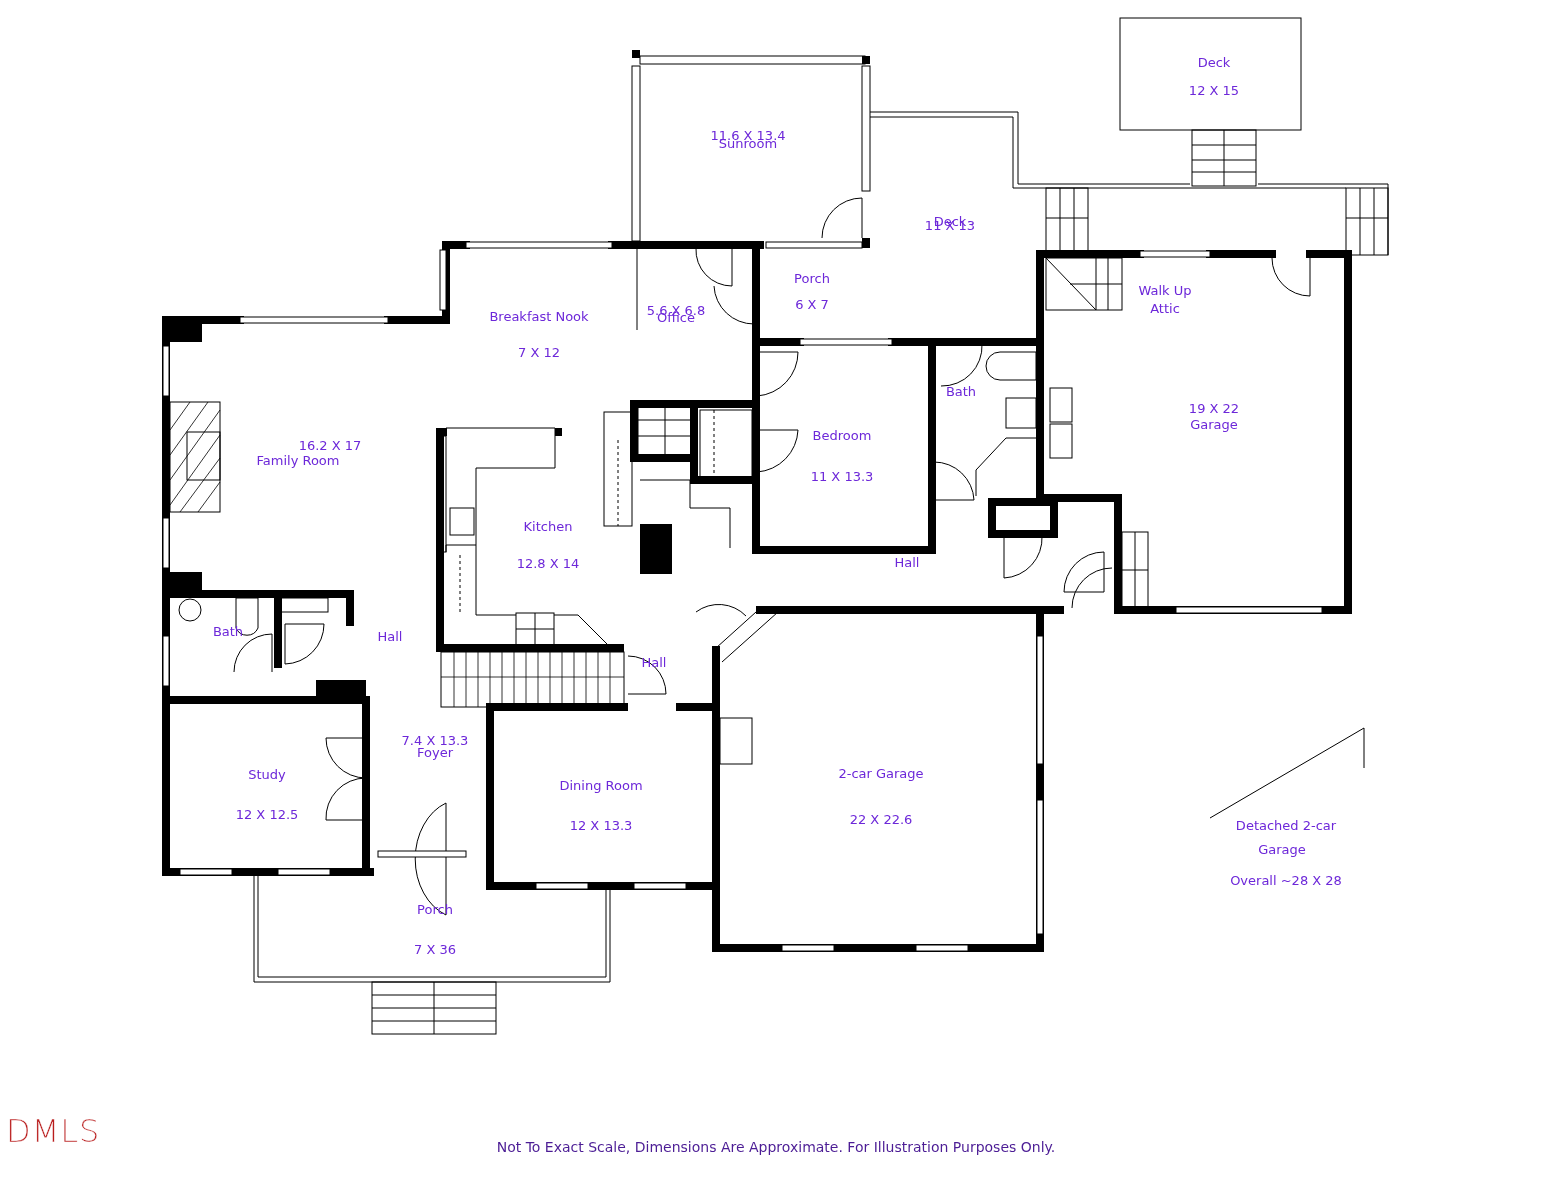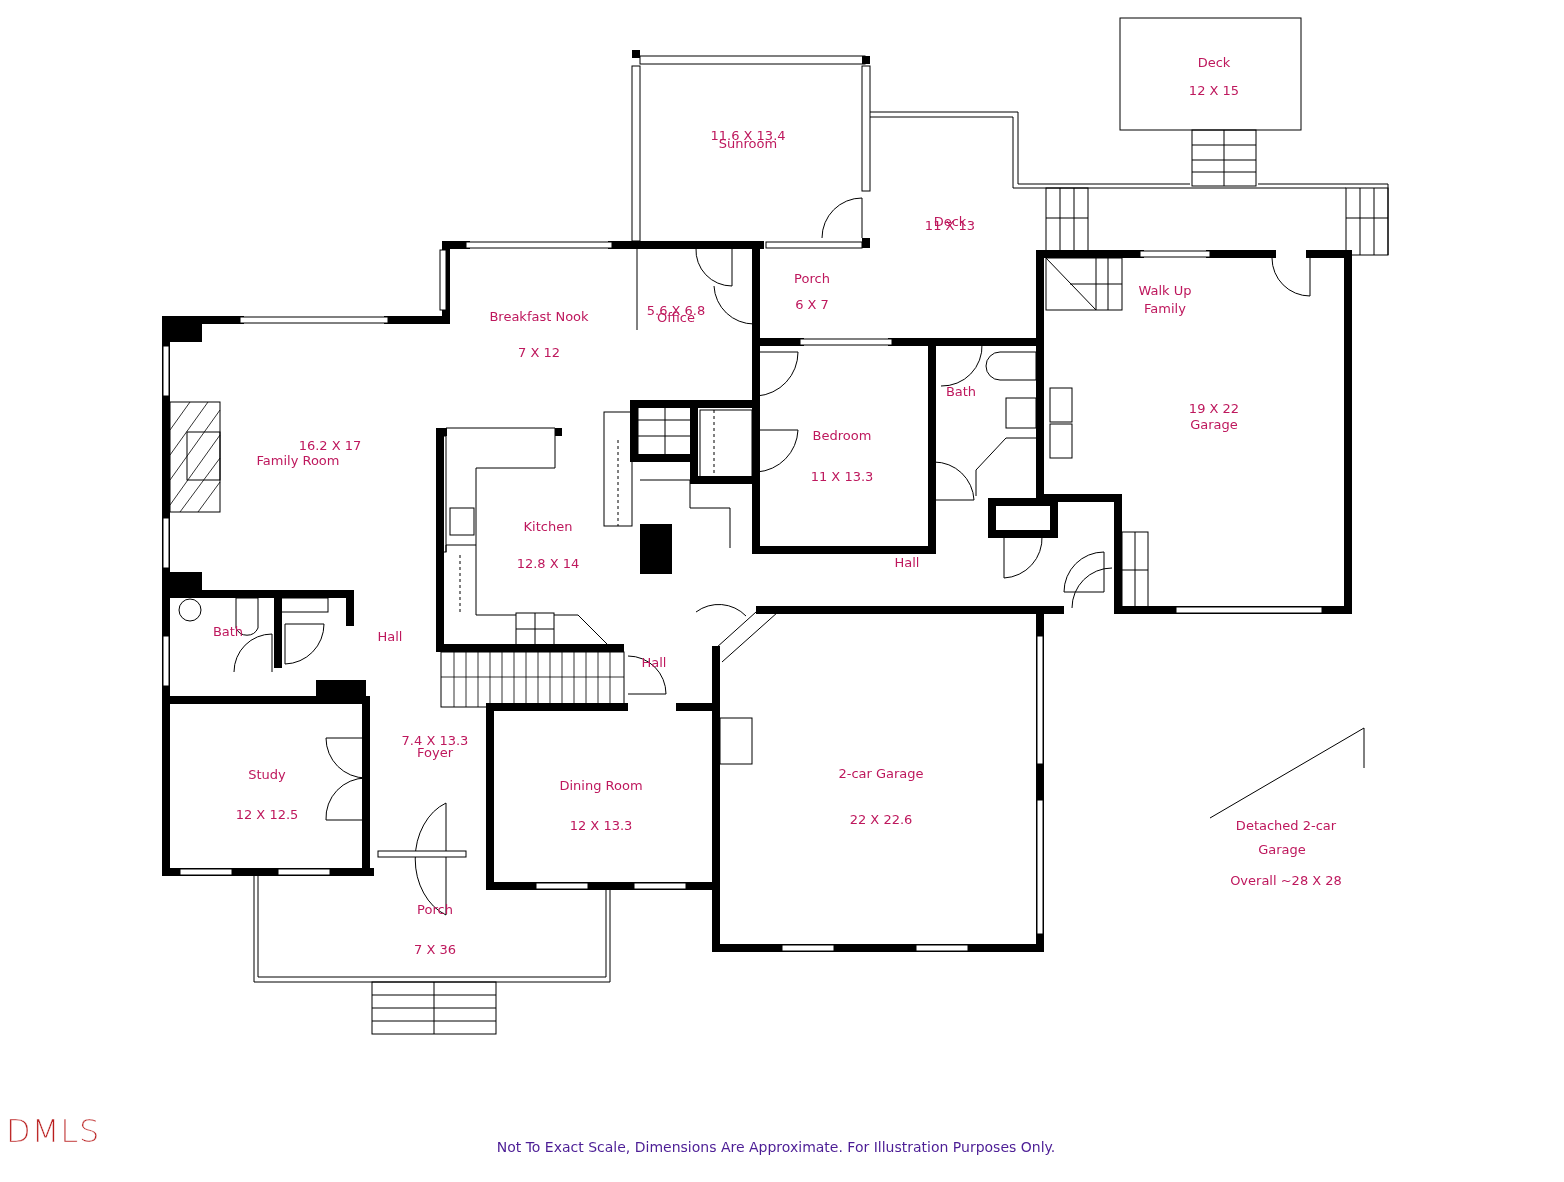"Deck" .lbl { color: #be185d -> #6d28d9 }
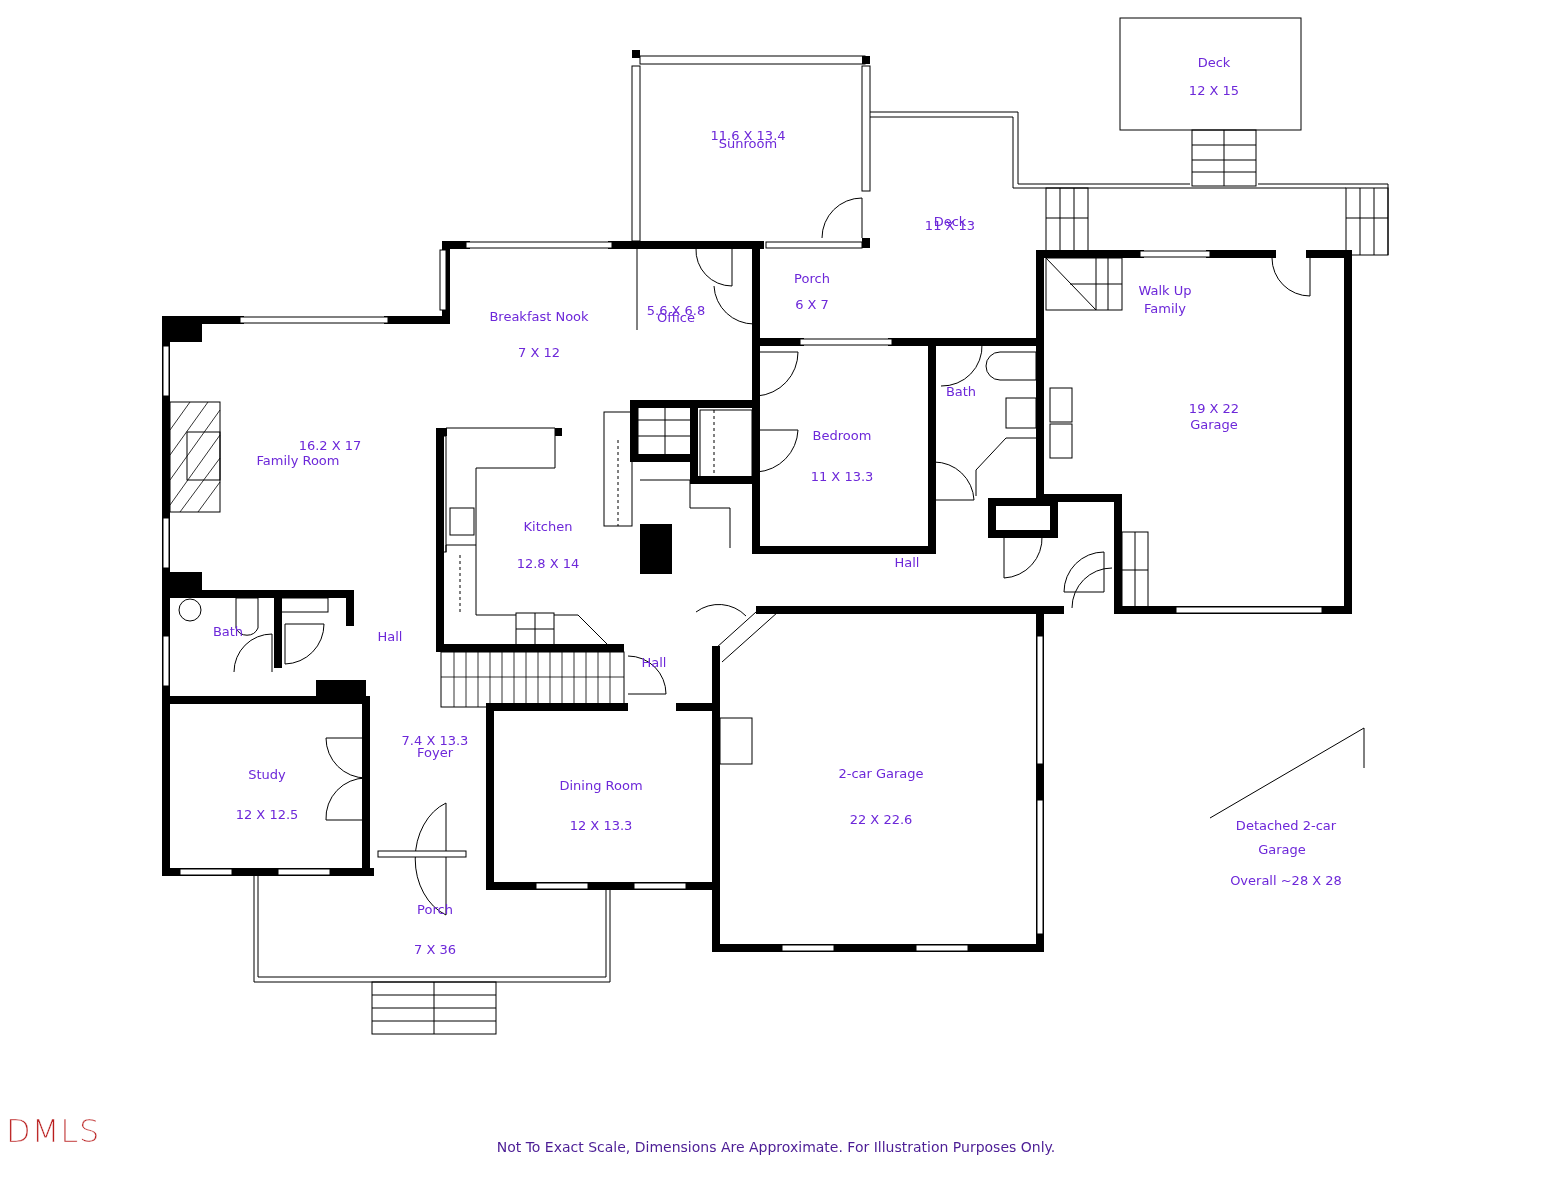"Family" div.lbl { text: Family -> Attic }
